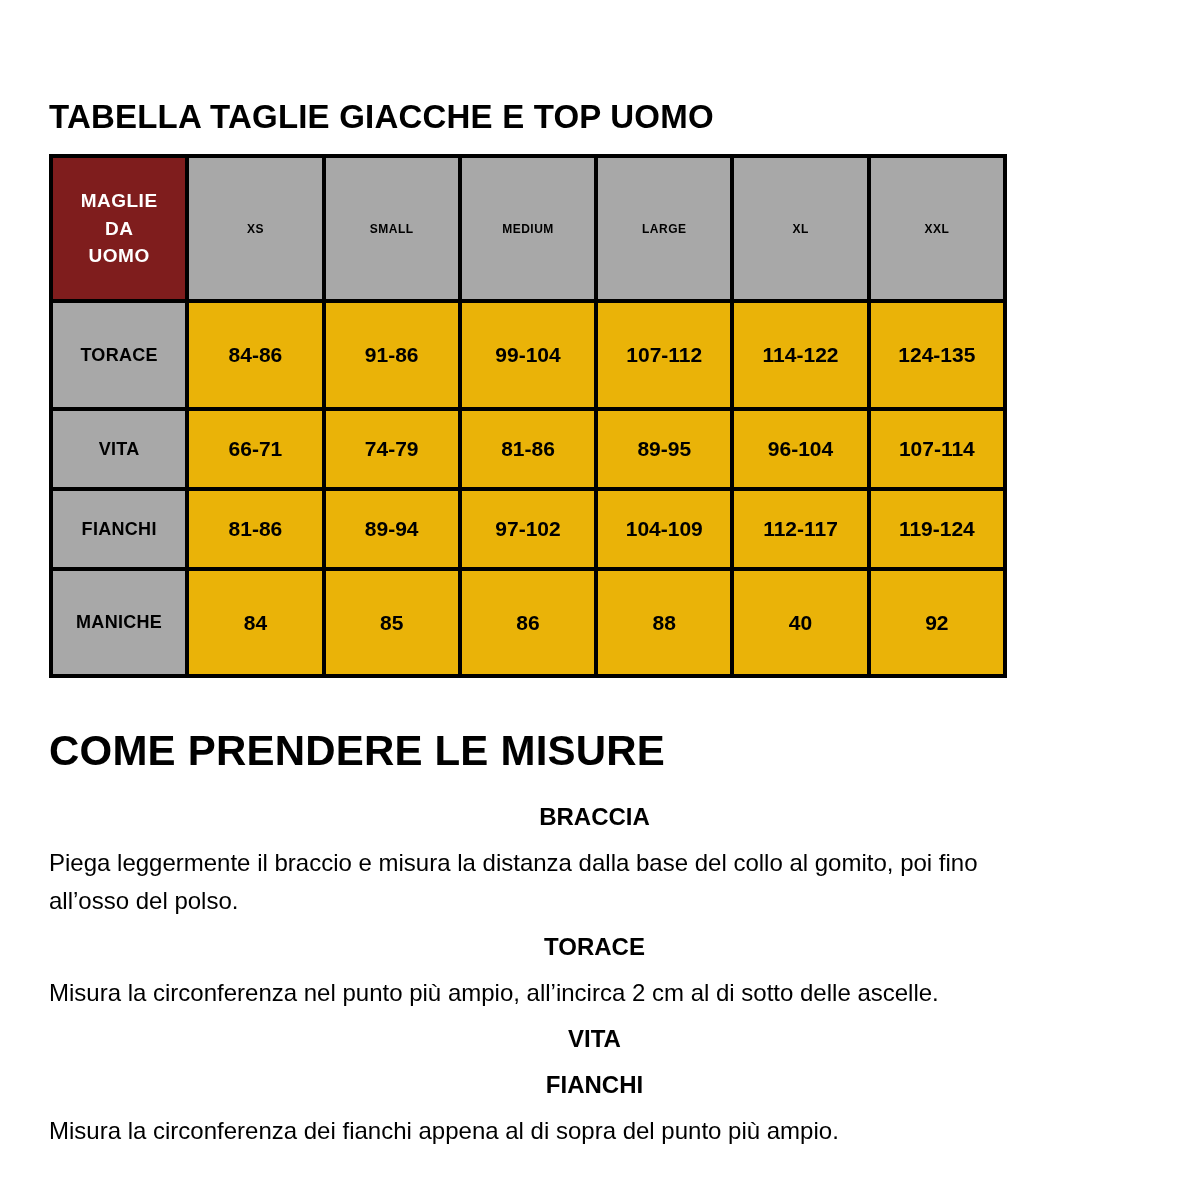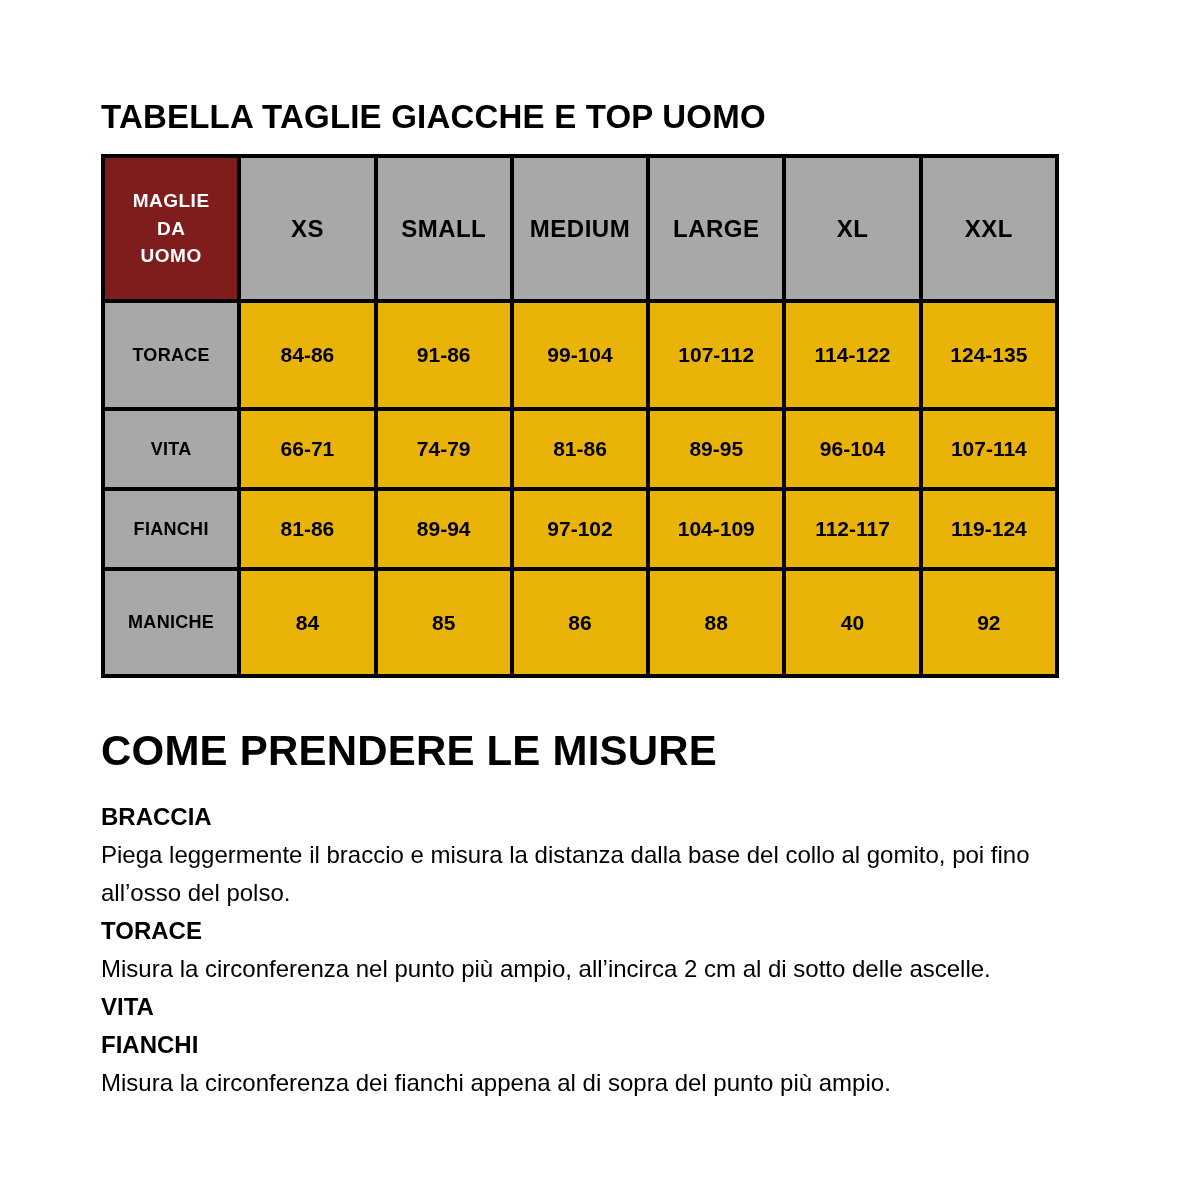"TABELLA TAGLIE GIACCHE E TOP" .page { padding: 100px 60px 0 101px -> 100px 60px 0 49px }
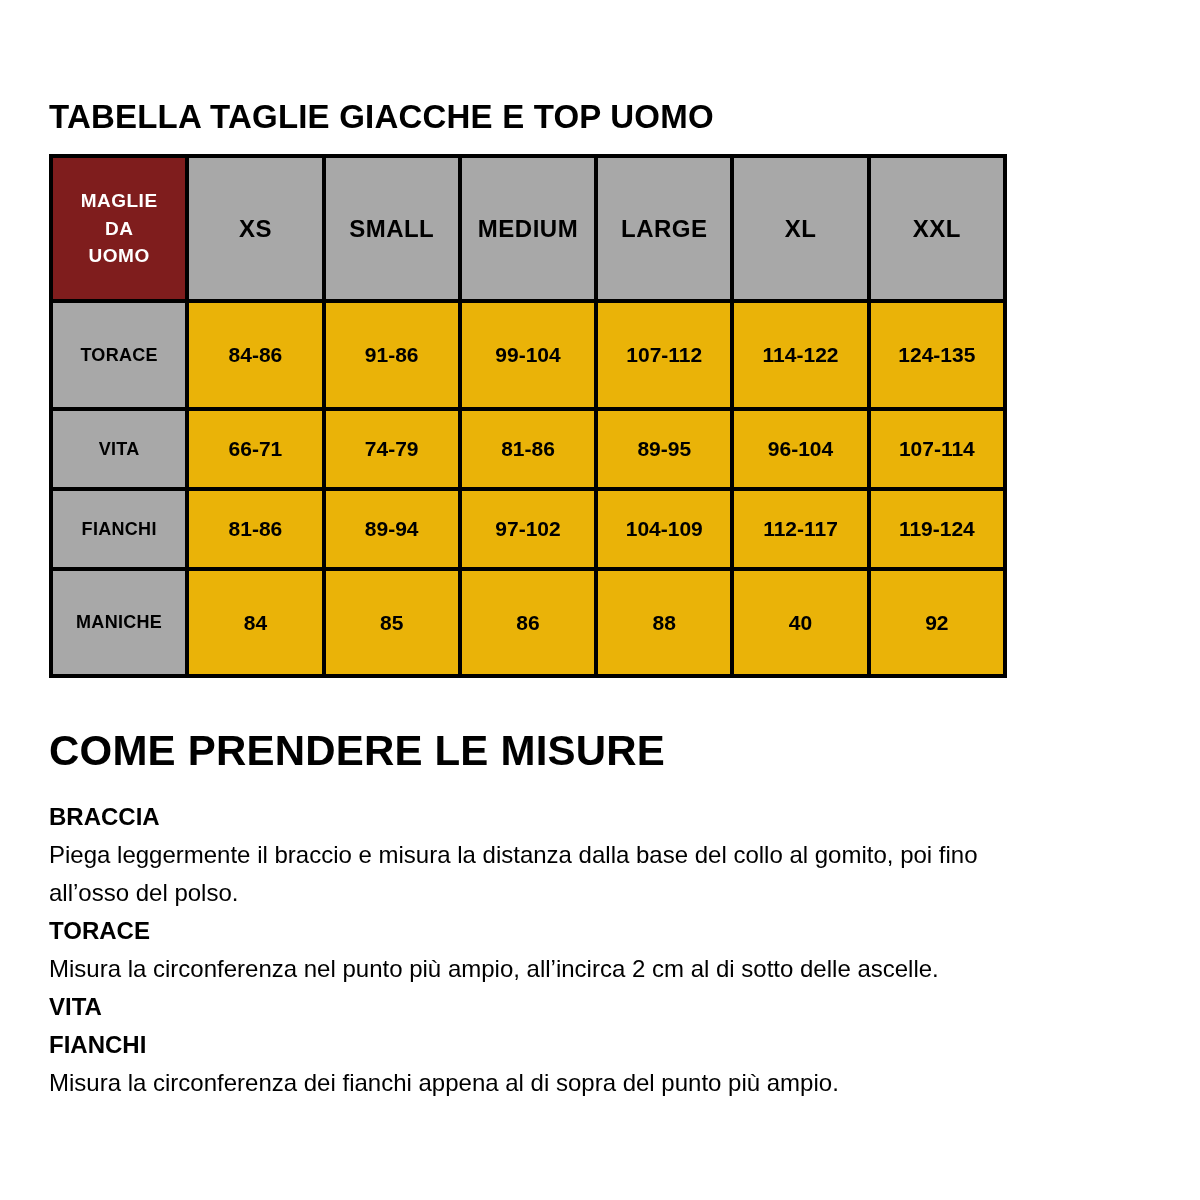"XS" th.size-col { font-size: 24px -> 12px }
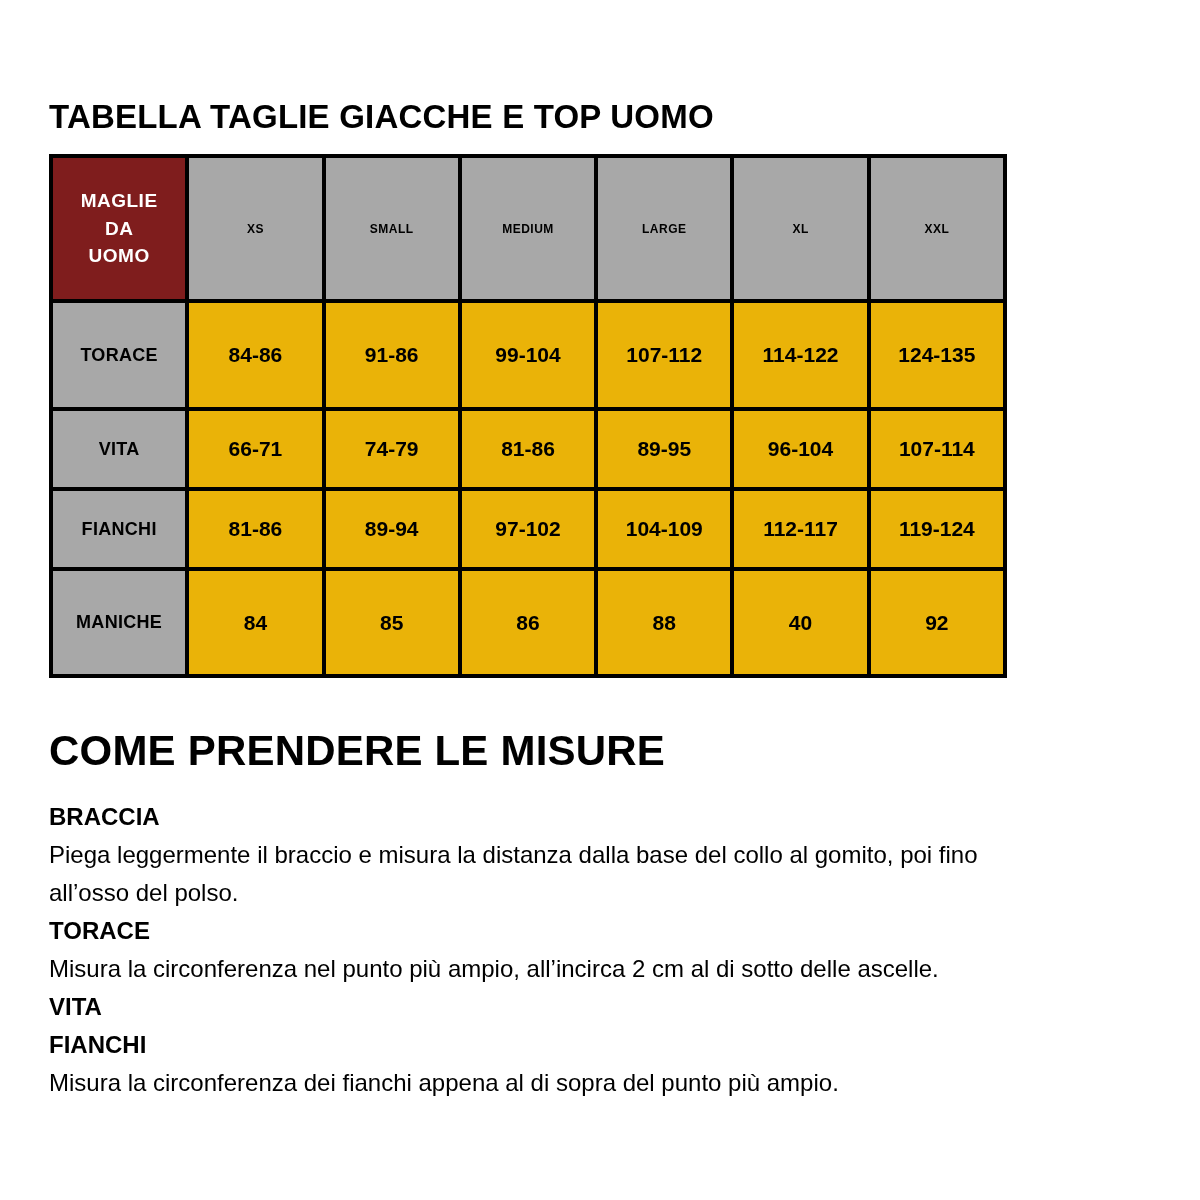"BRACCIA" .guide-section h3 { margin: 0 -> 8px; text-align: none -> center }
